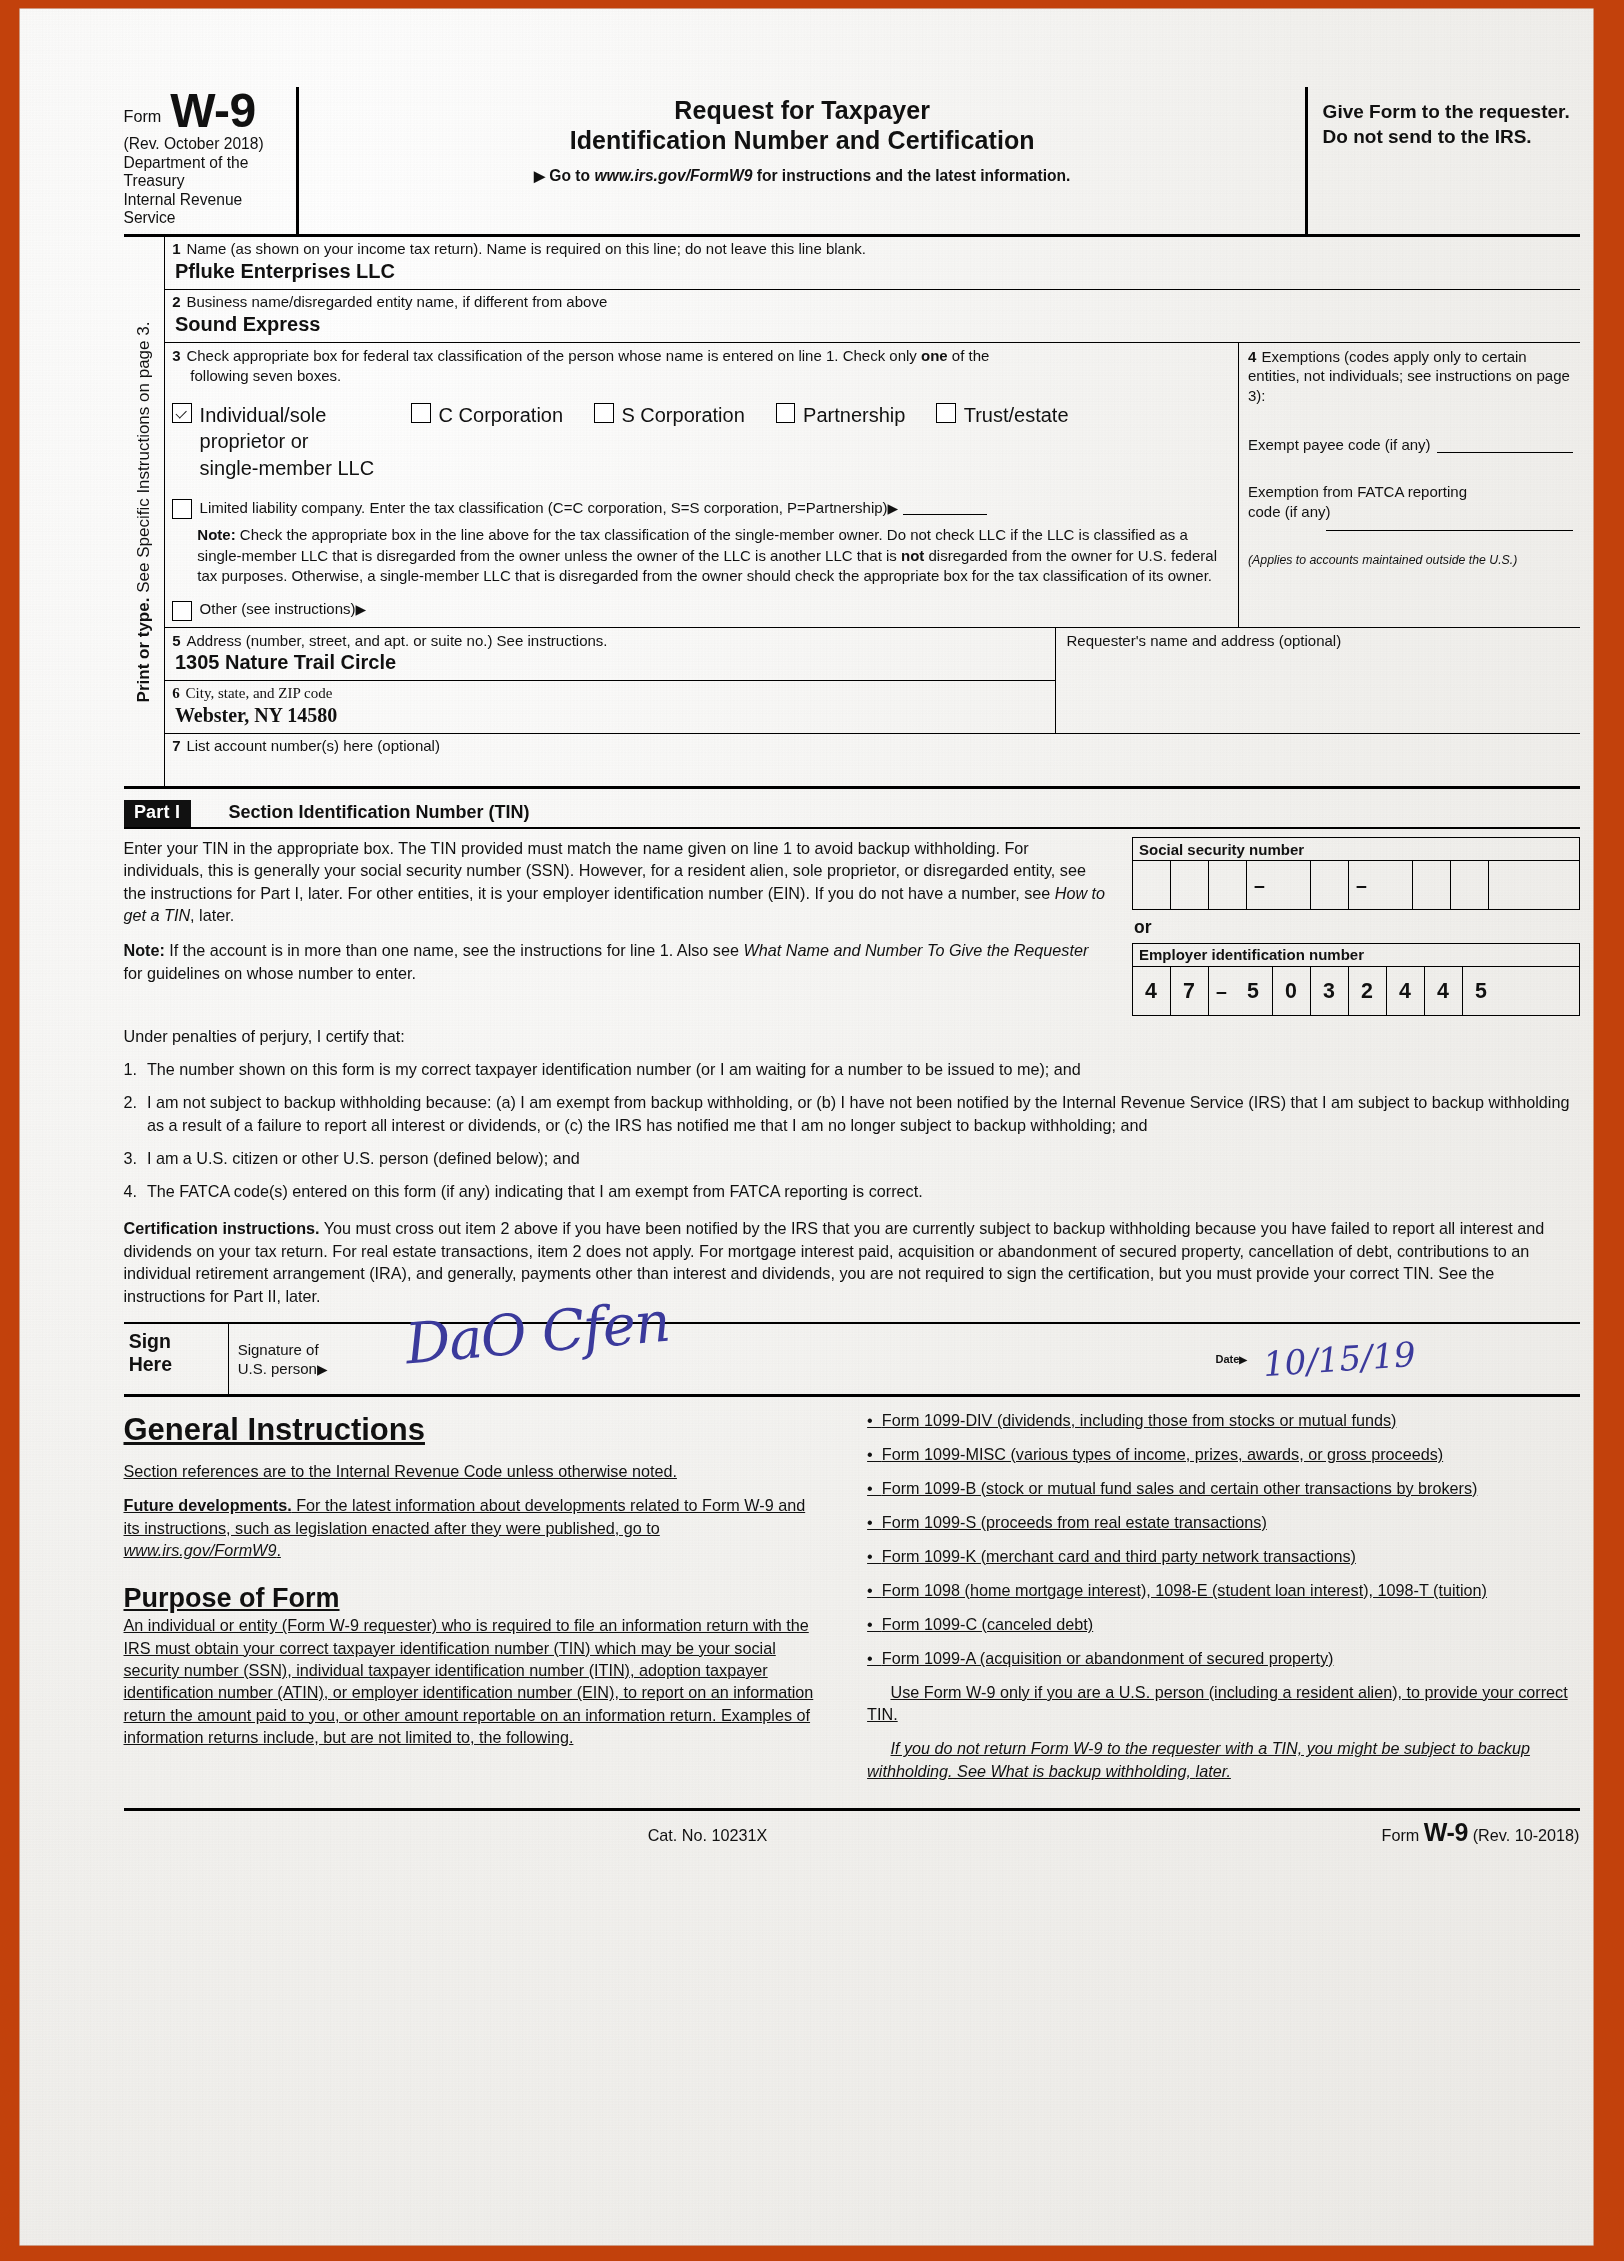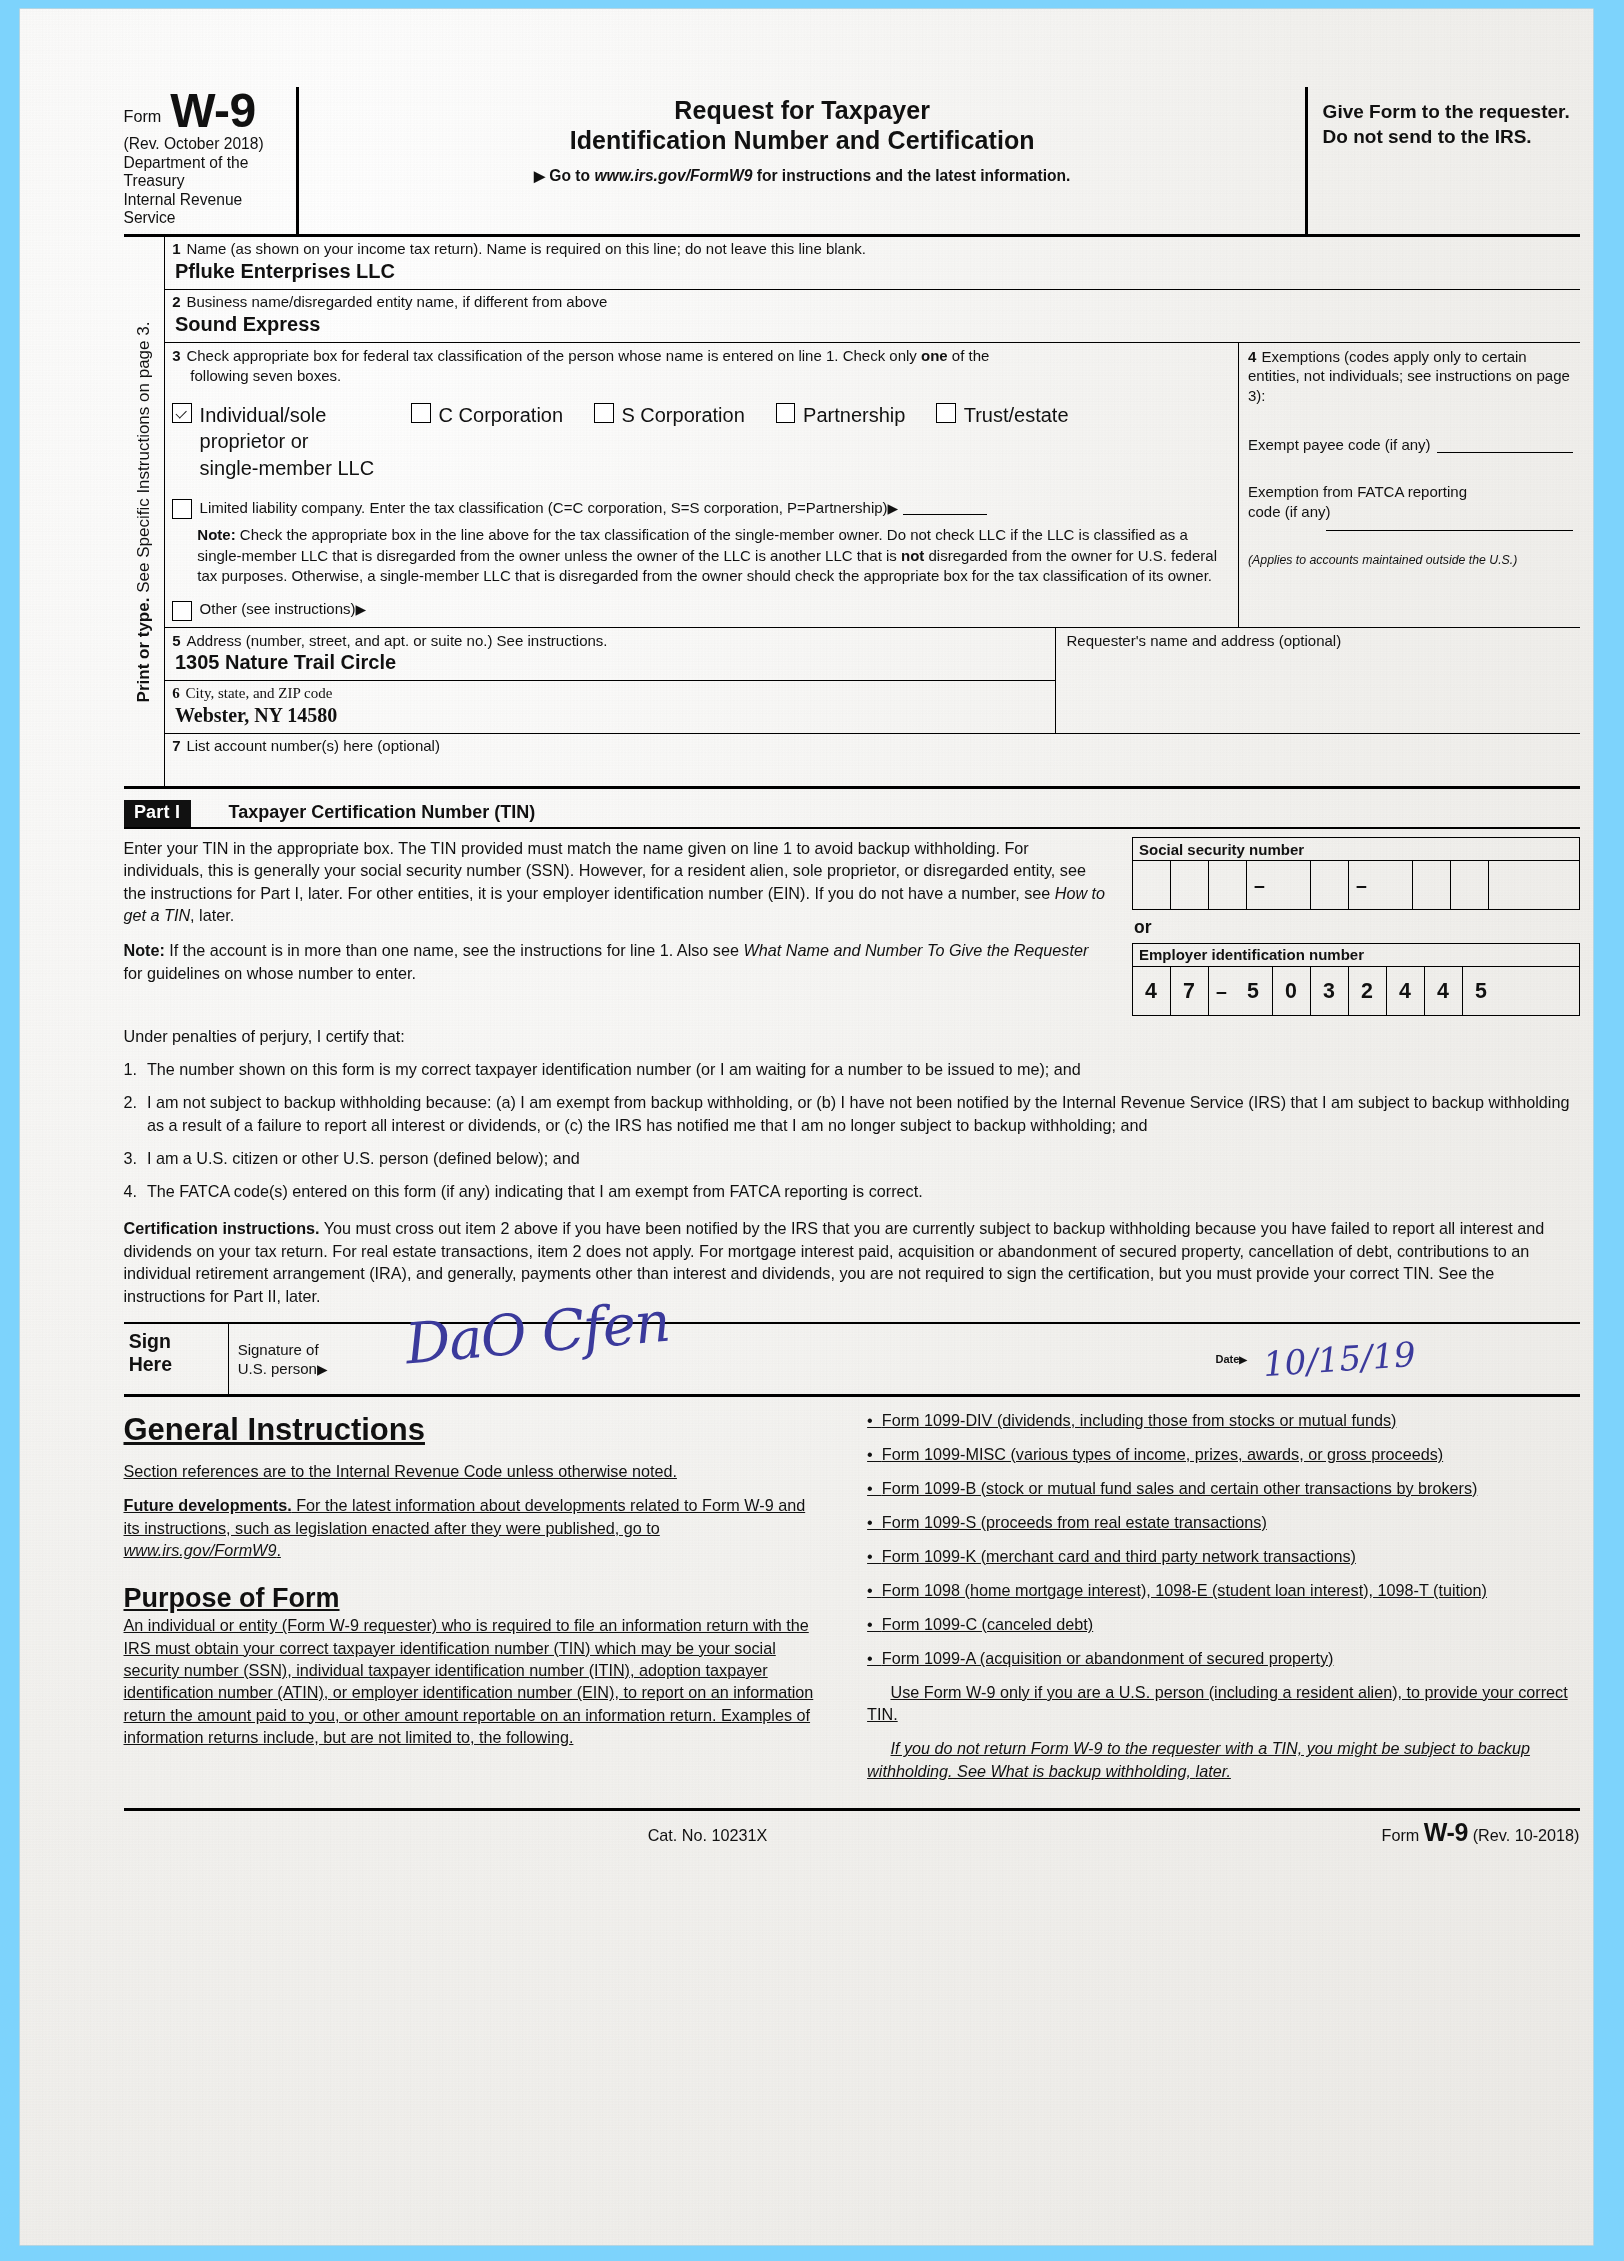"Form" .page { background: #7dd3fc -> #c2410c }
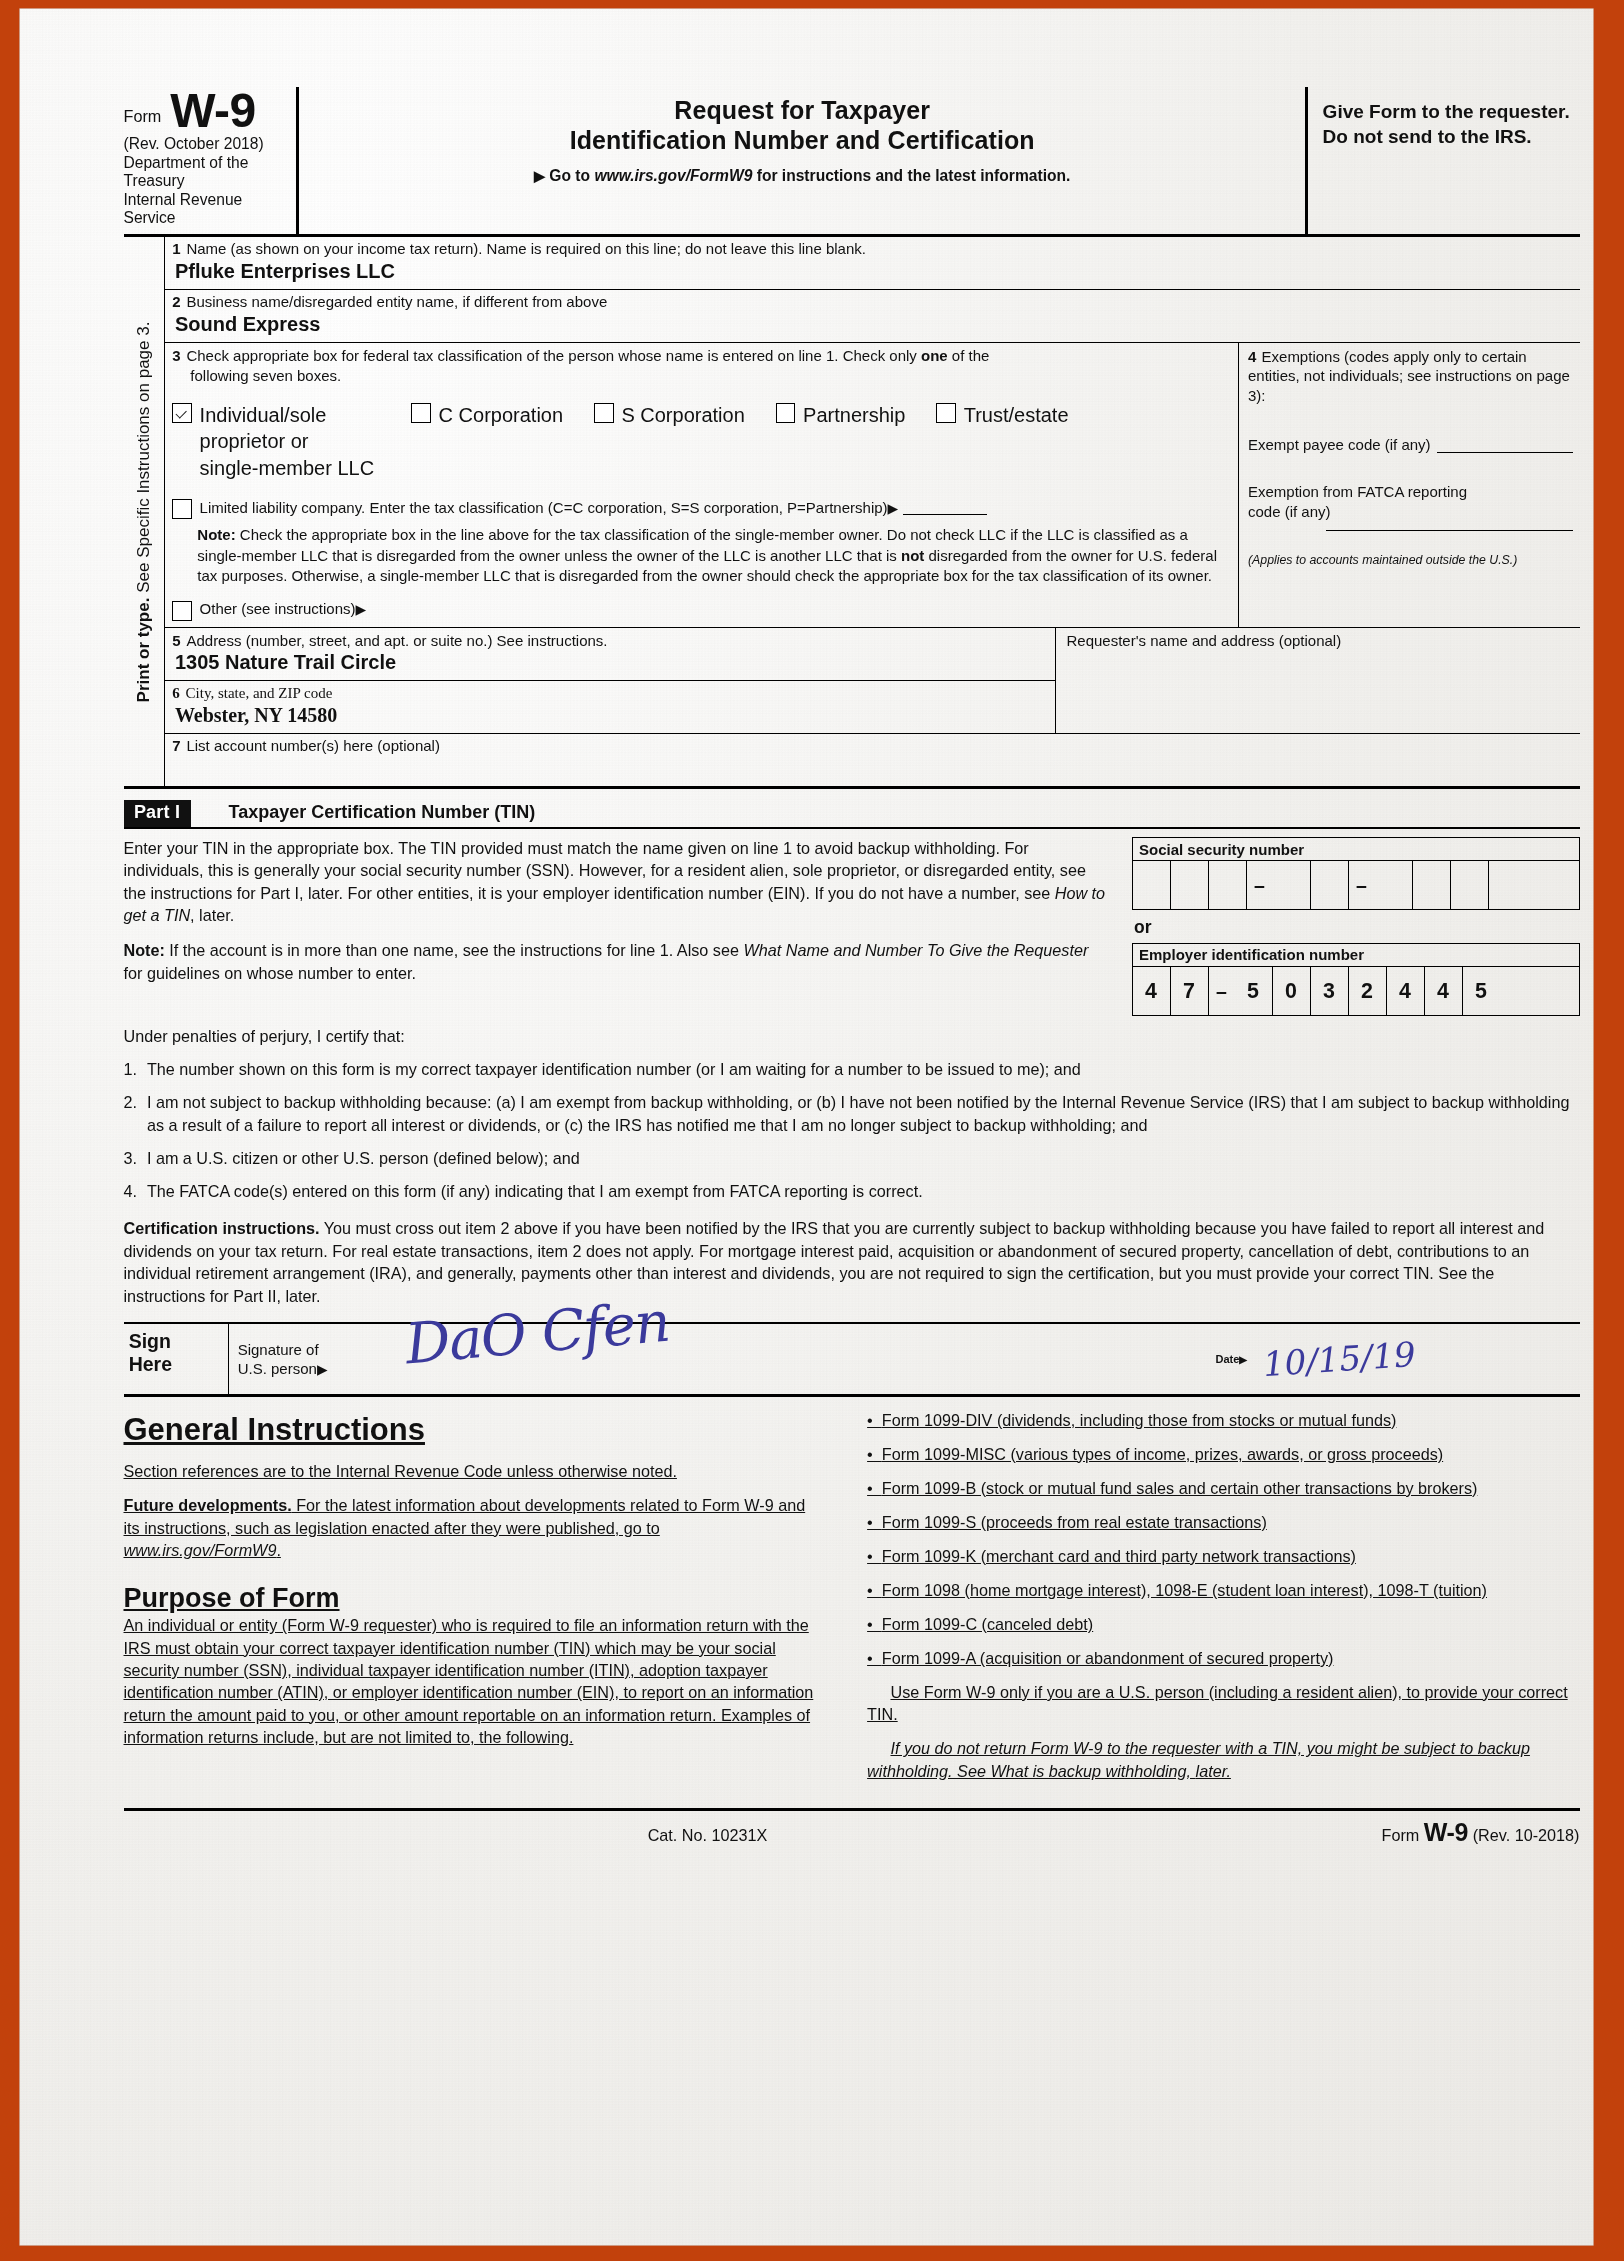"Taxpayer Certification Number (TIN)" div.parttitle { text: Taxpayer Certification -> Section Identification }
